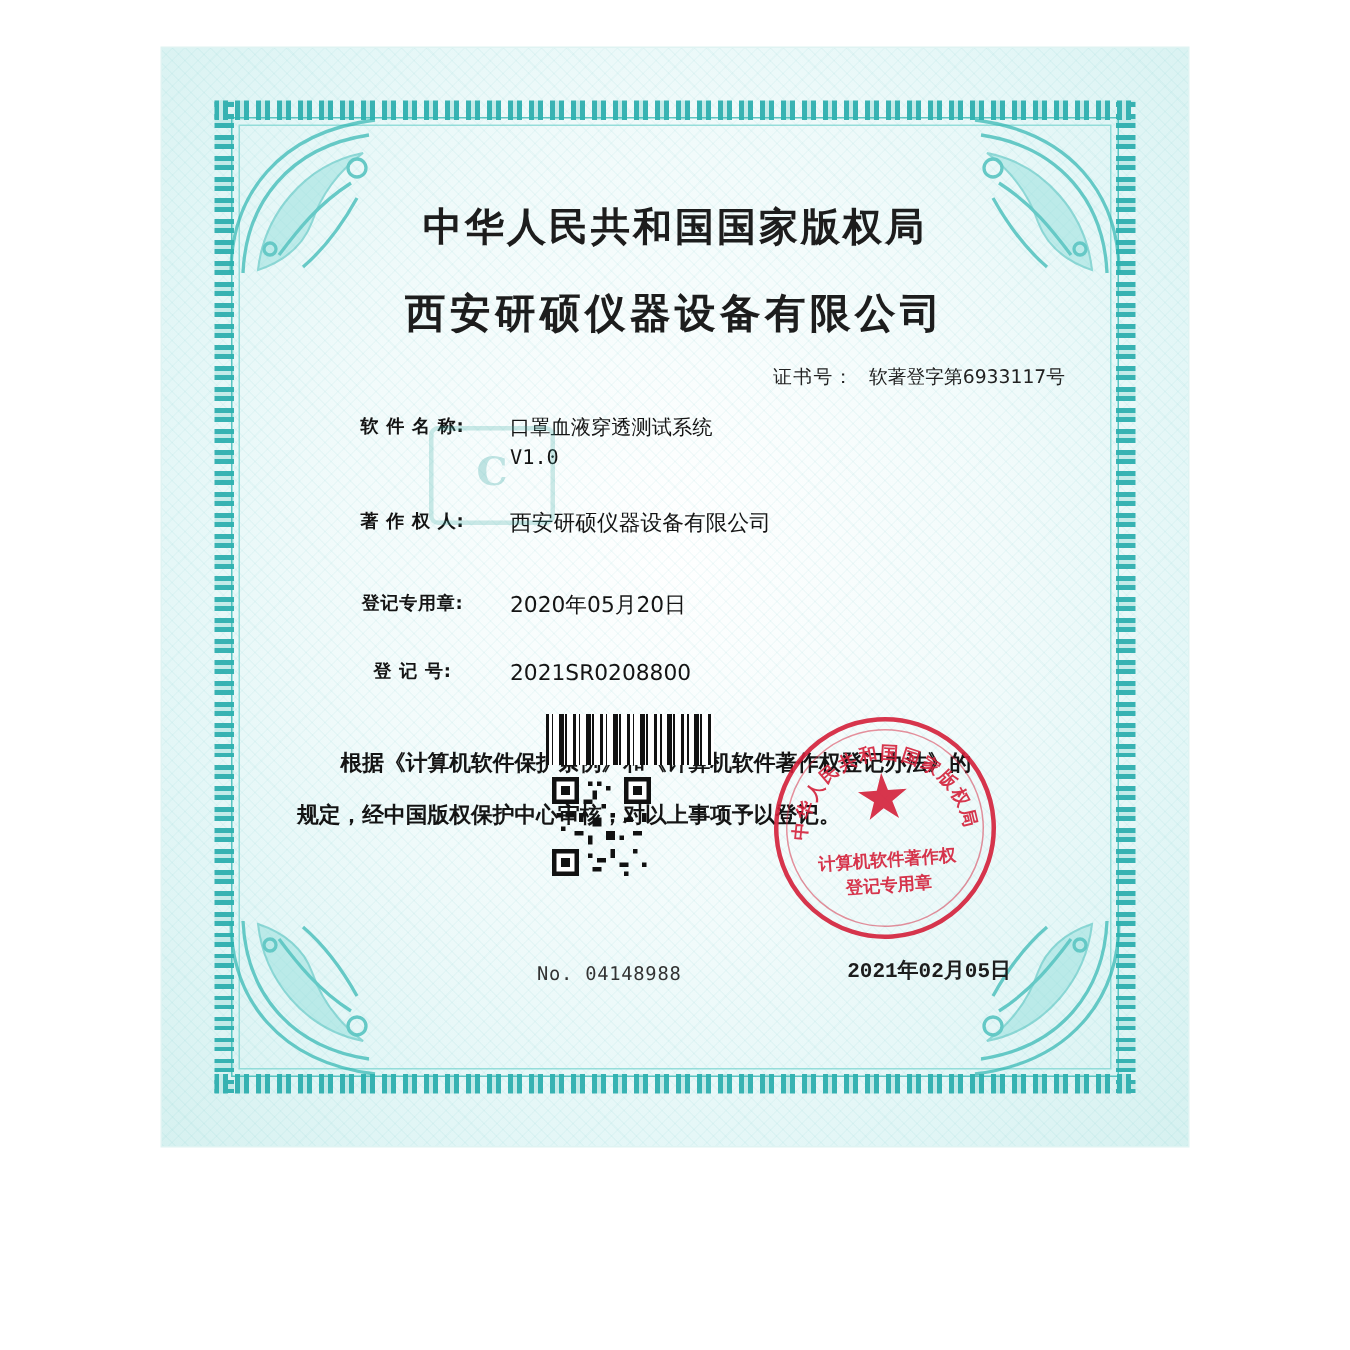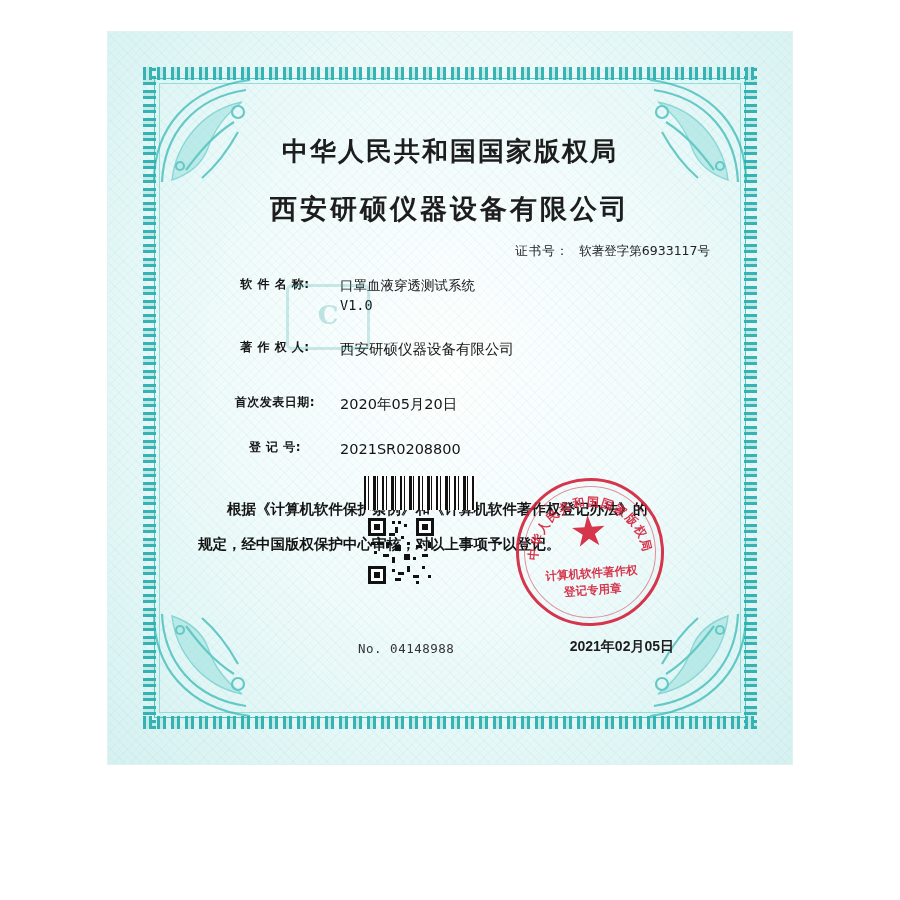"首次发表日期:" div.field-label { text: 首次发表日期 -> 登记专用章 }
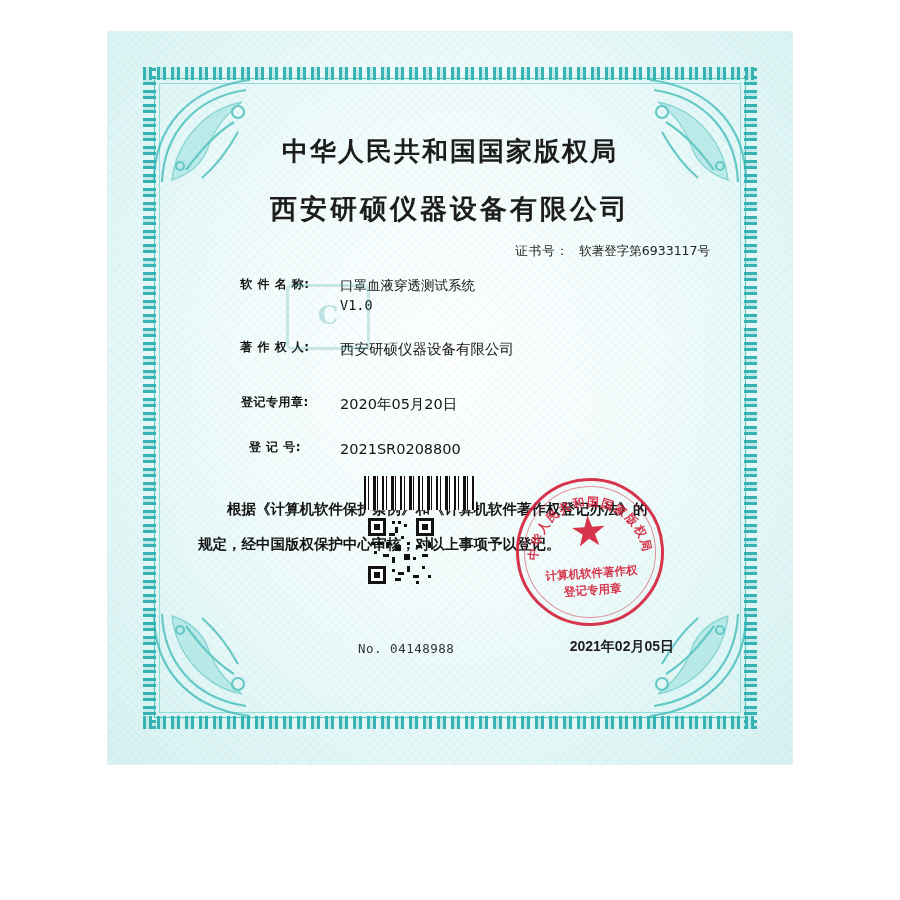"2021年02月05日" .issue-date { font-family: Liberation Sans, sans-serif -> Liberation Mono, monospace }
